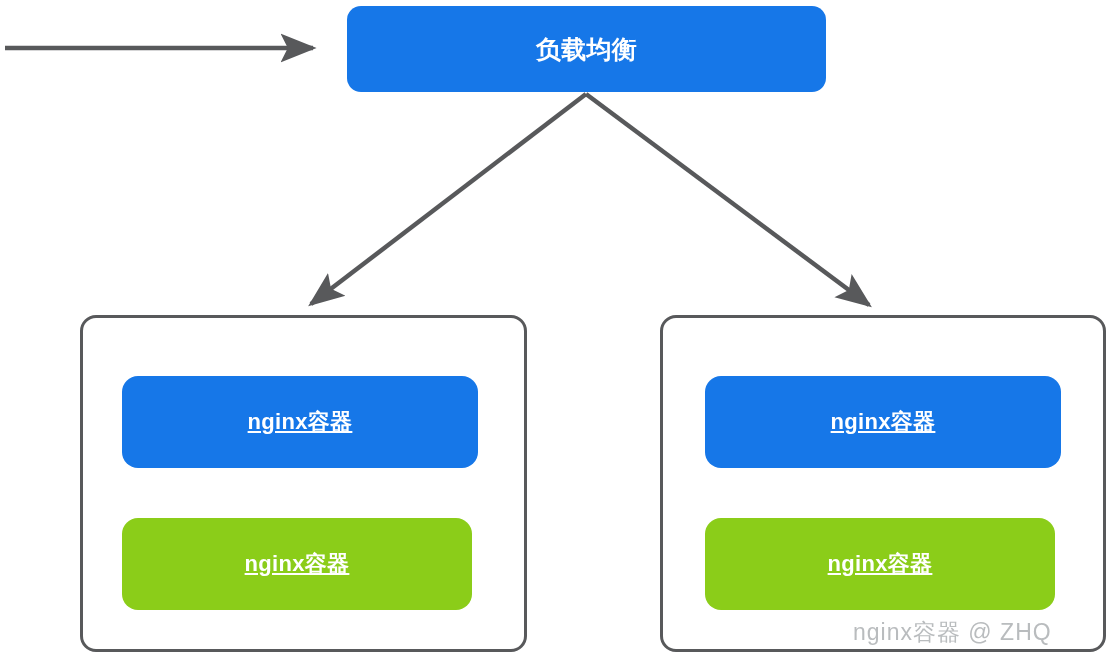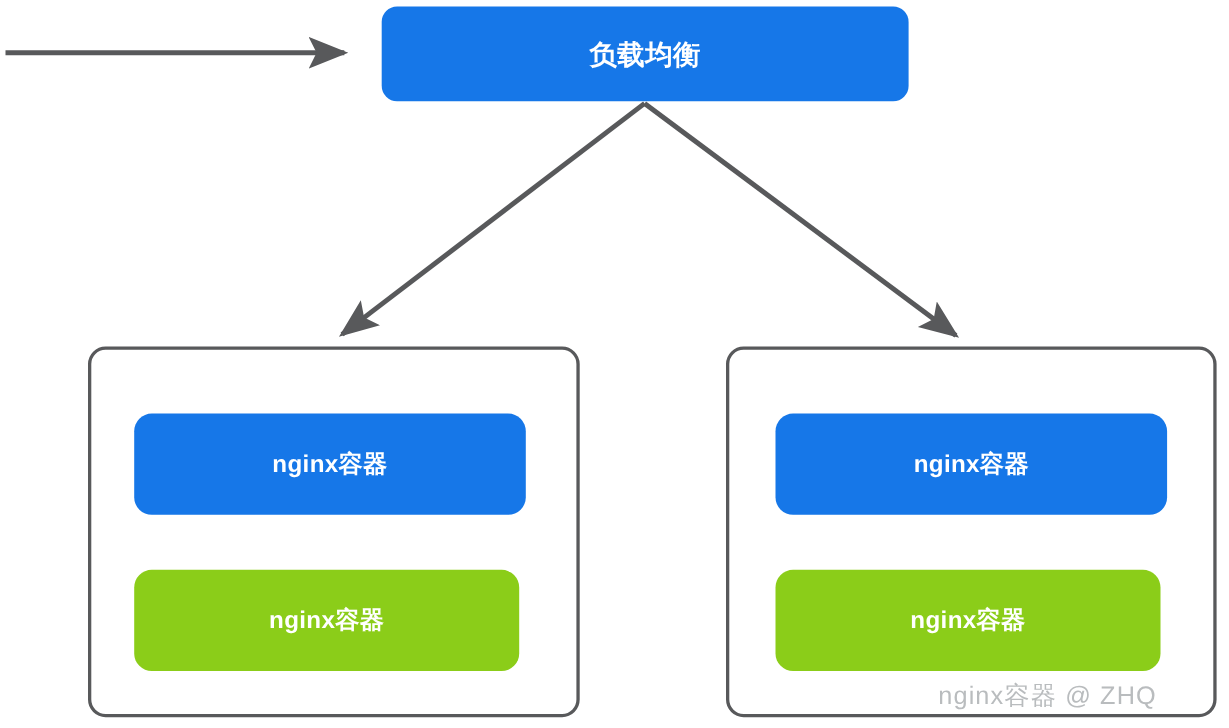"nginx容器" .chip { text-decoration: none -> underline }
